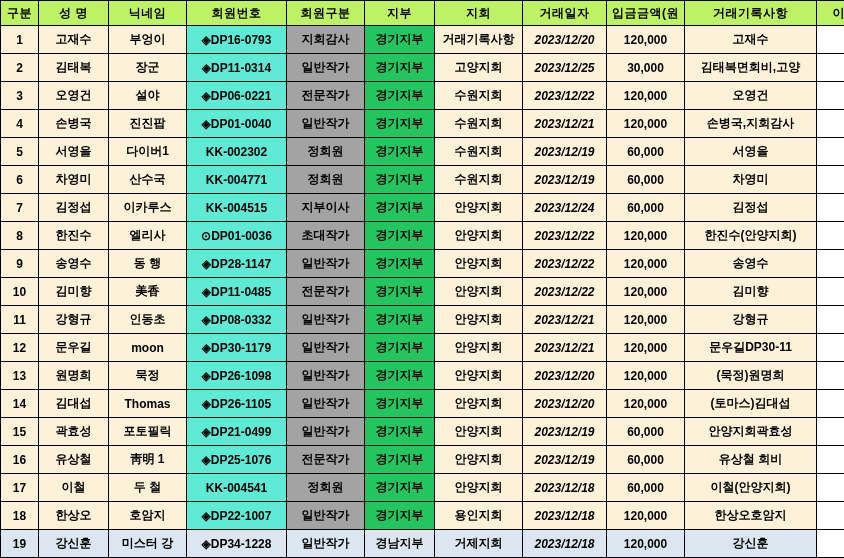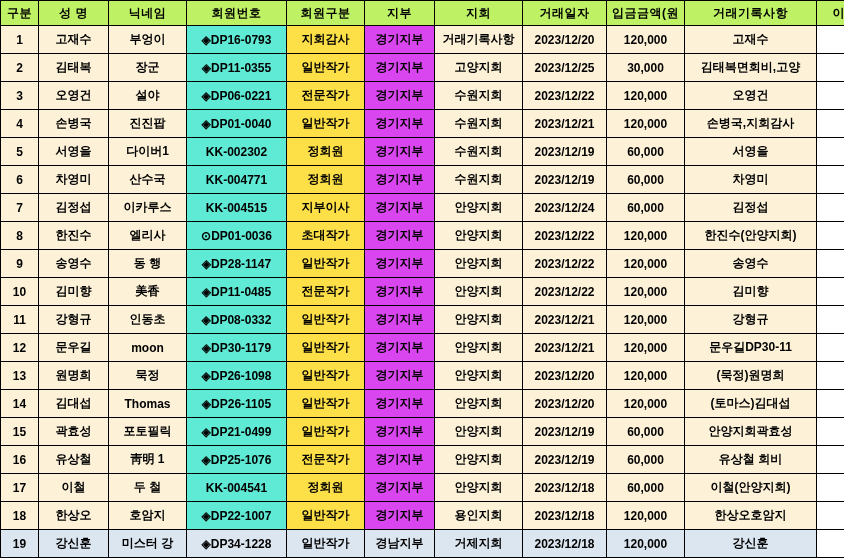"지회감사" .c-type { background: #fde047 -> #a3a3a3 }
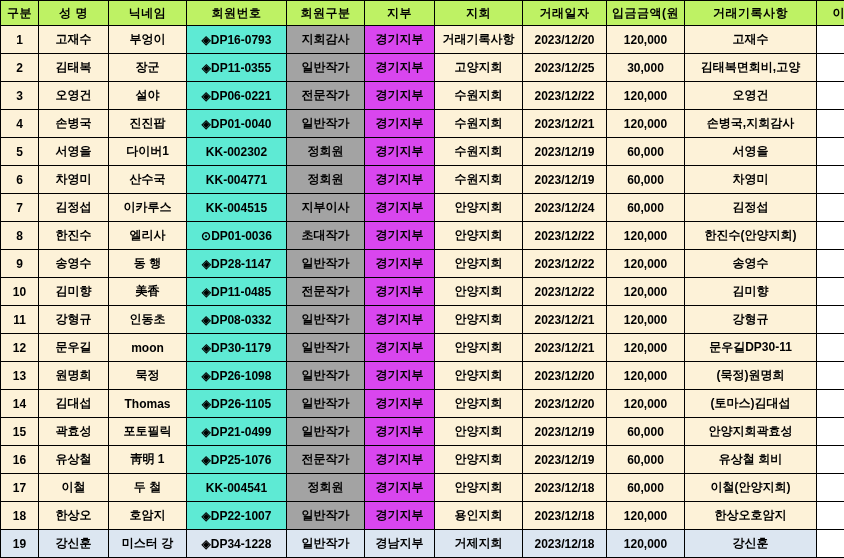"경기지부" .c-branch { background: #d946ef -> #22c55e }
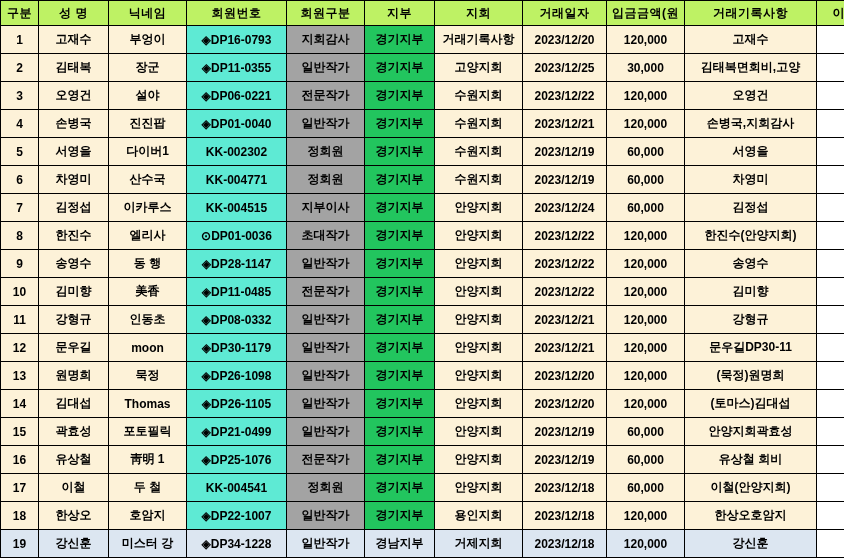"2023/12/20" .c-date { font-style: none -> italic }
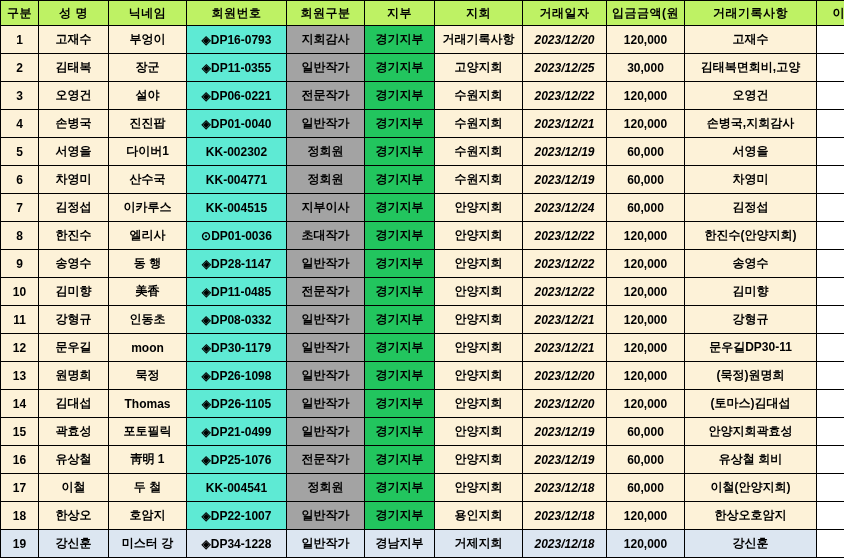"◈DP11-0355" td.c-memno { text: DP11-0355 -> DP11-0314 }
